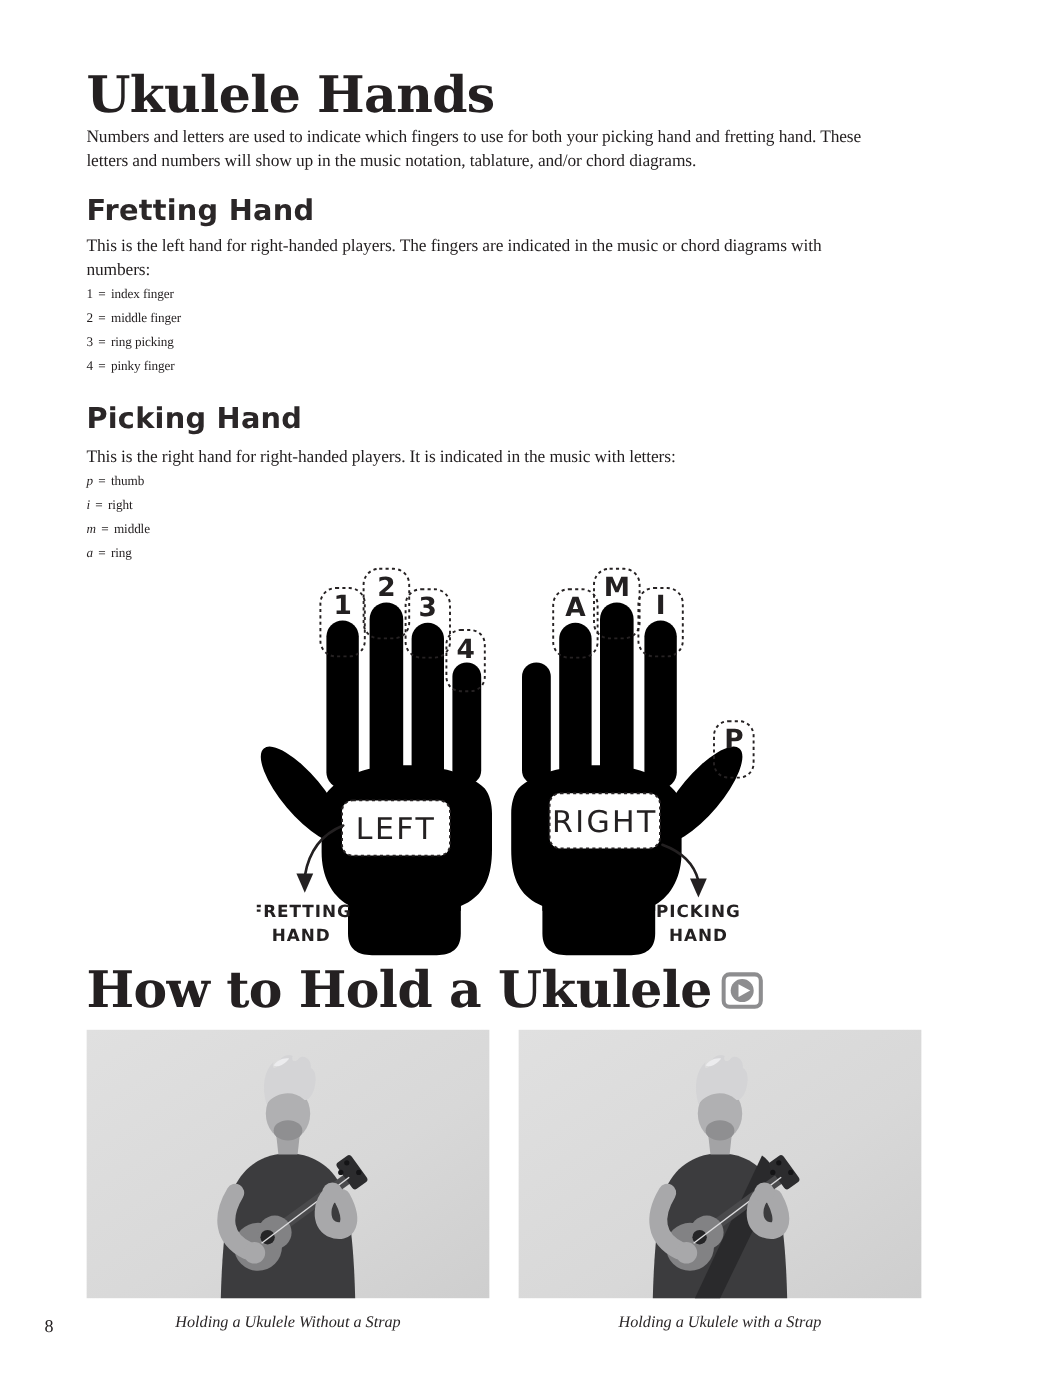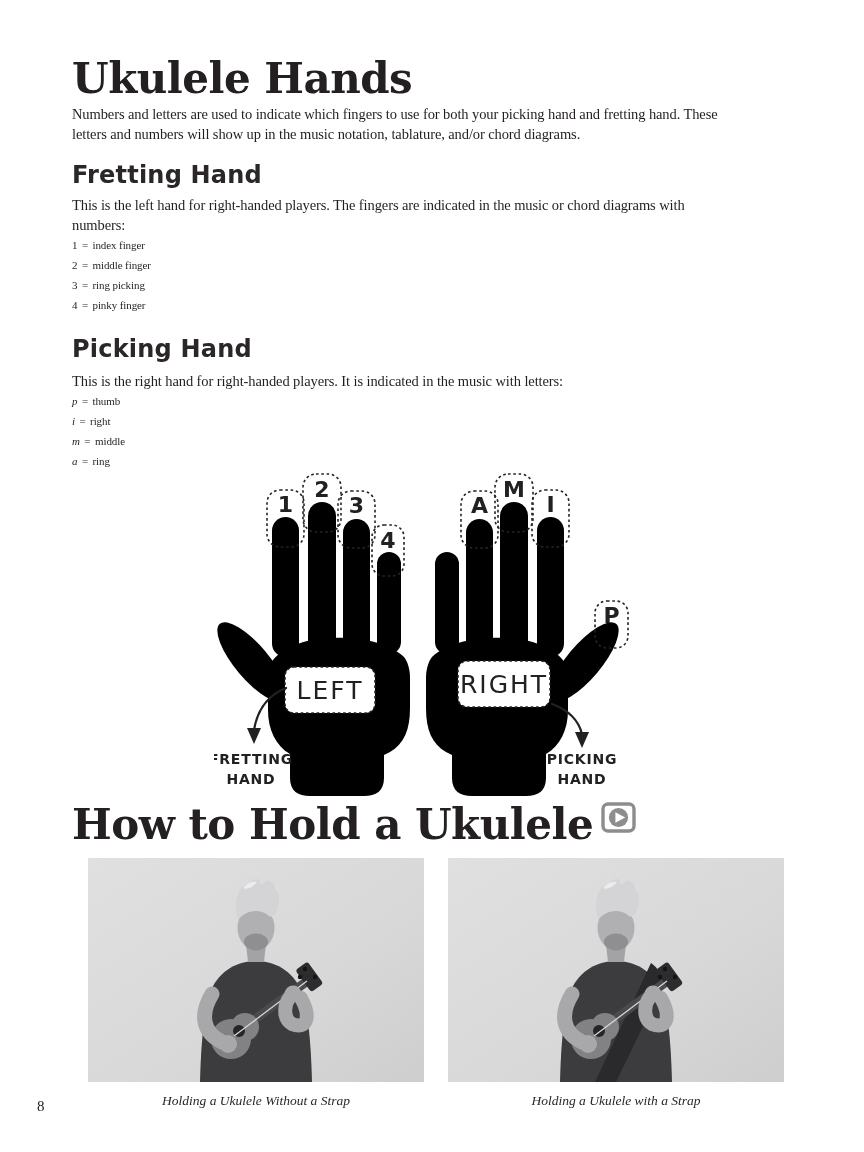"How to Hold a Ukulele" .hold-head { align-items: flex-start -> center }
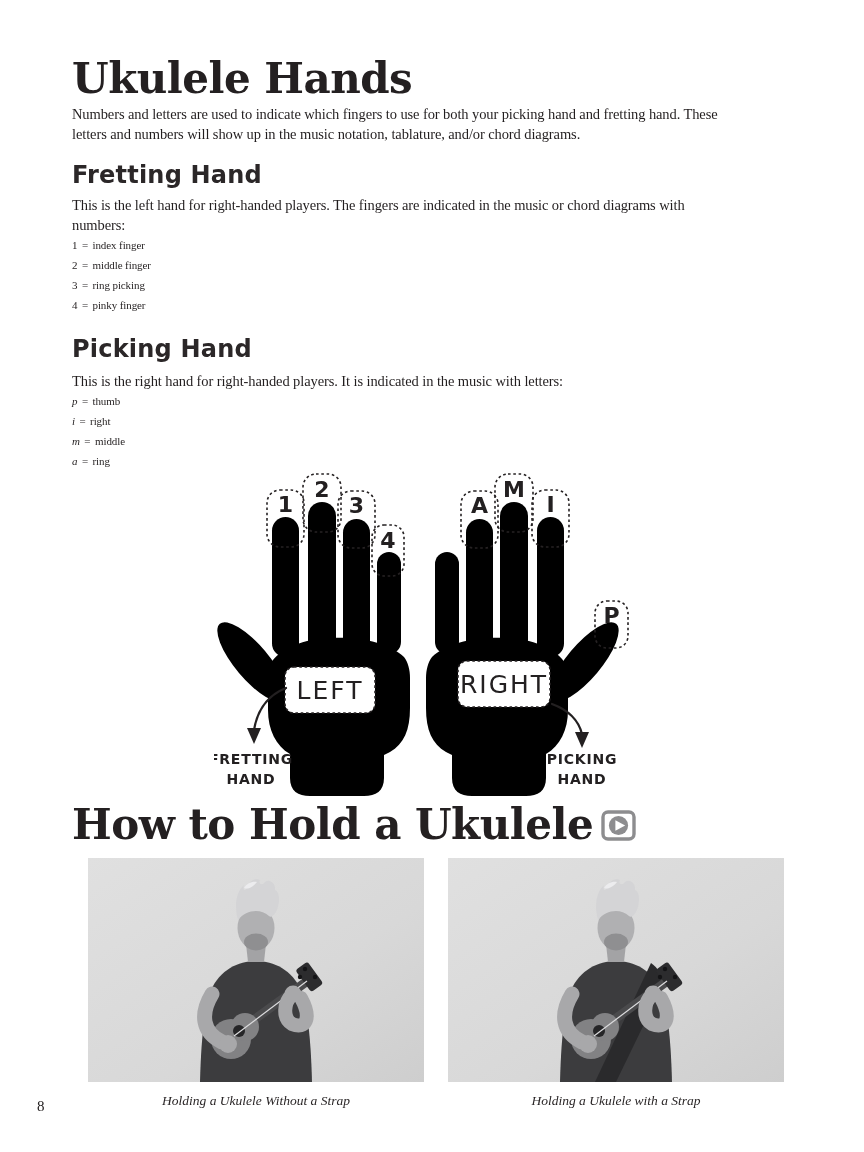"Holding a Ukulele Without a" .photos { margin-left: 16px -> none }
